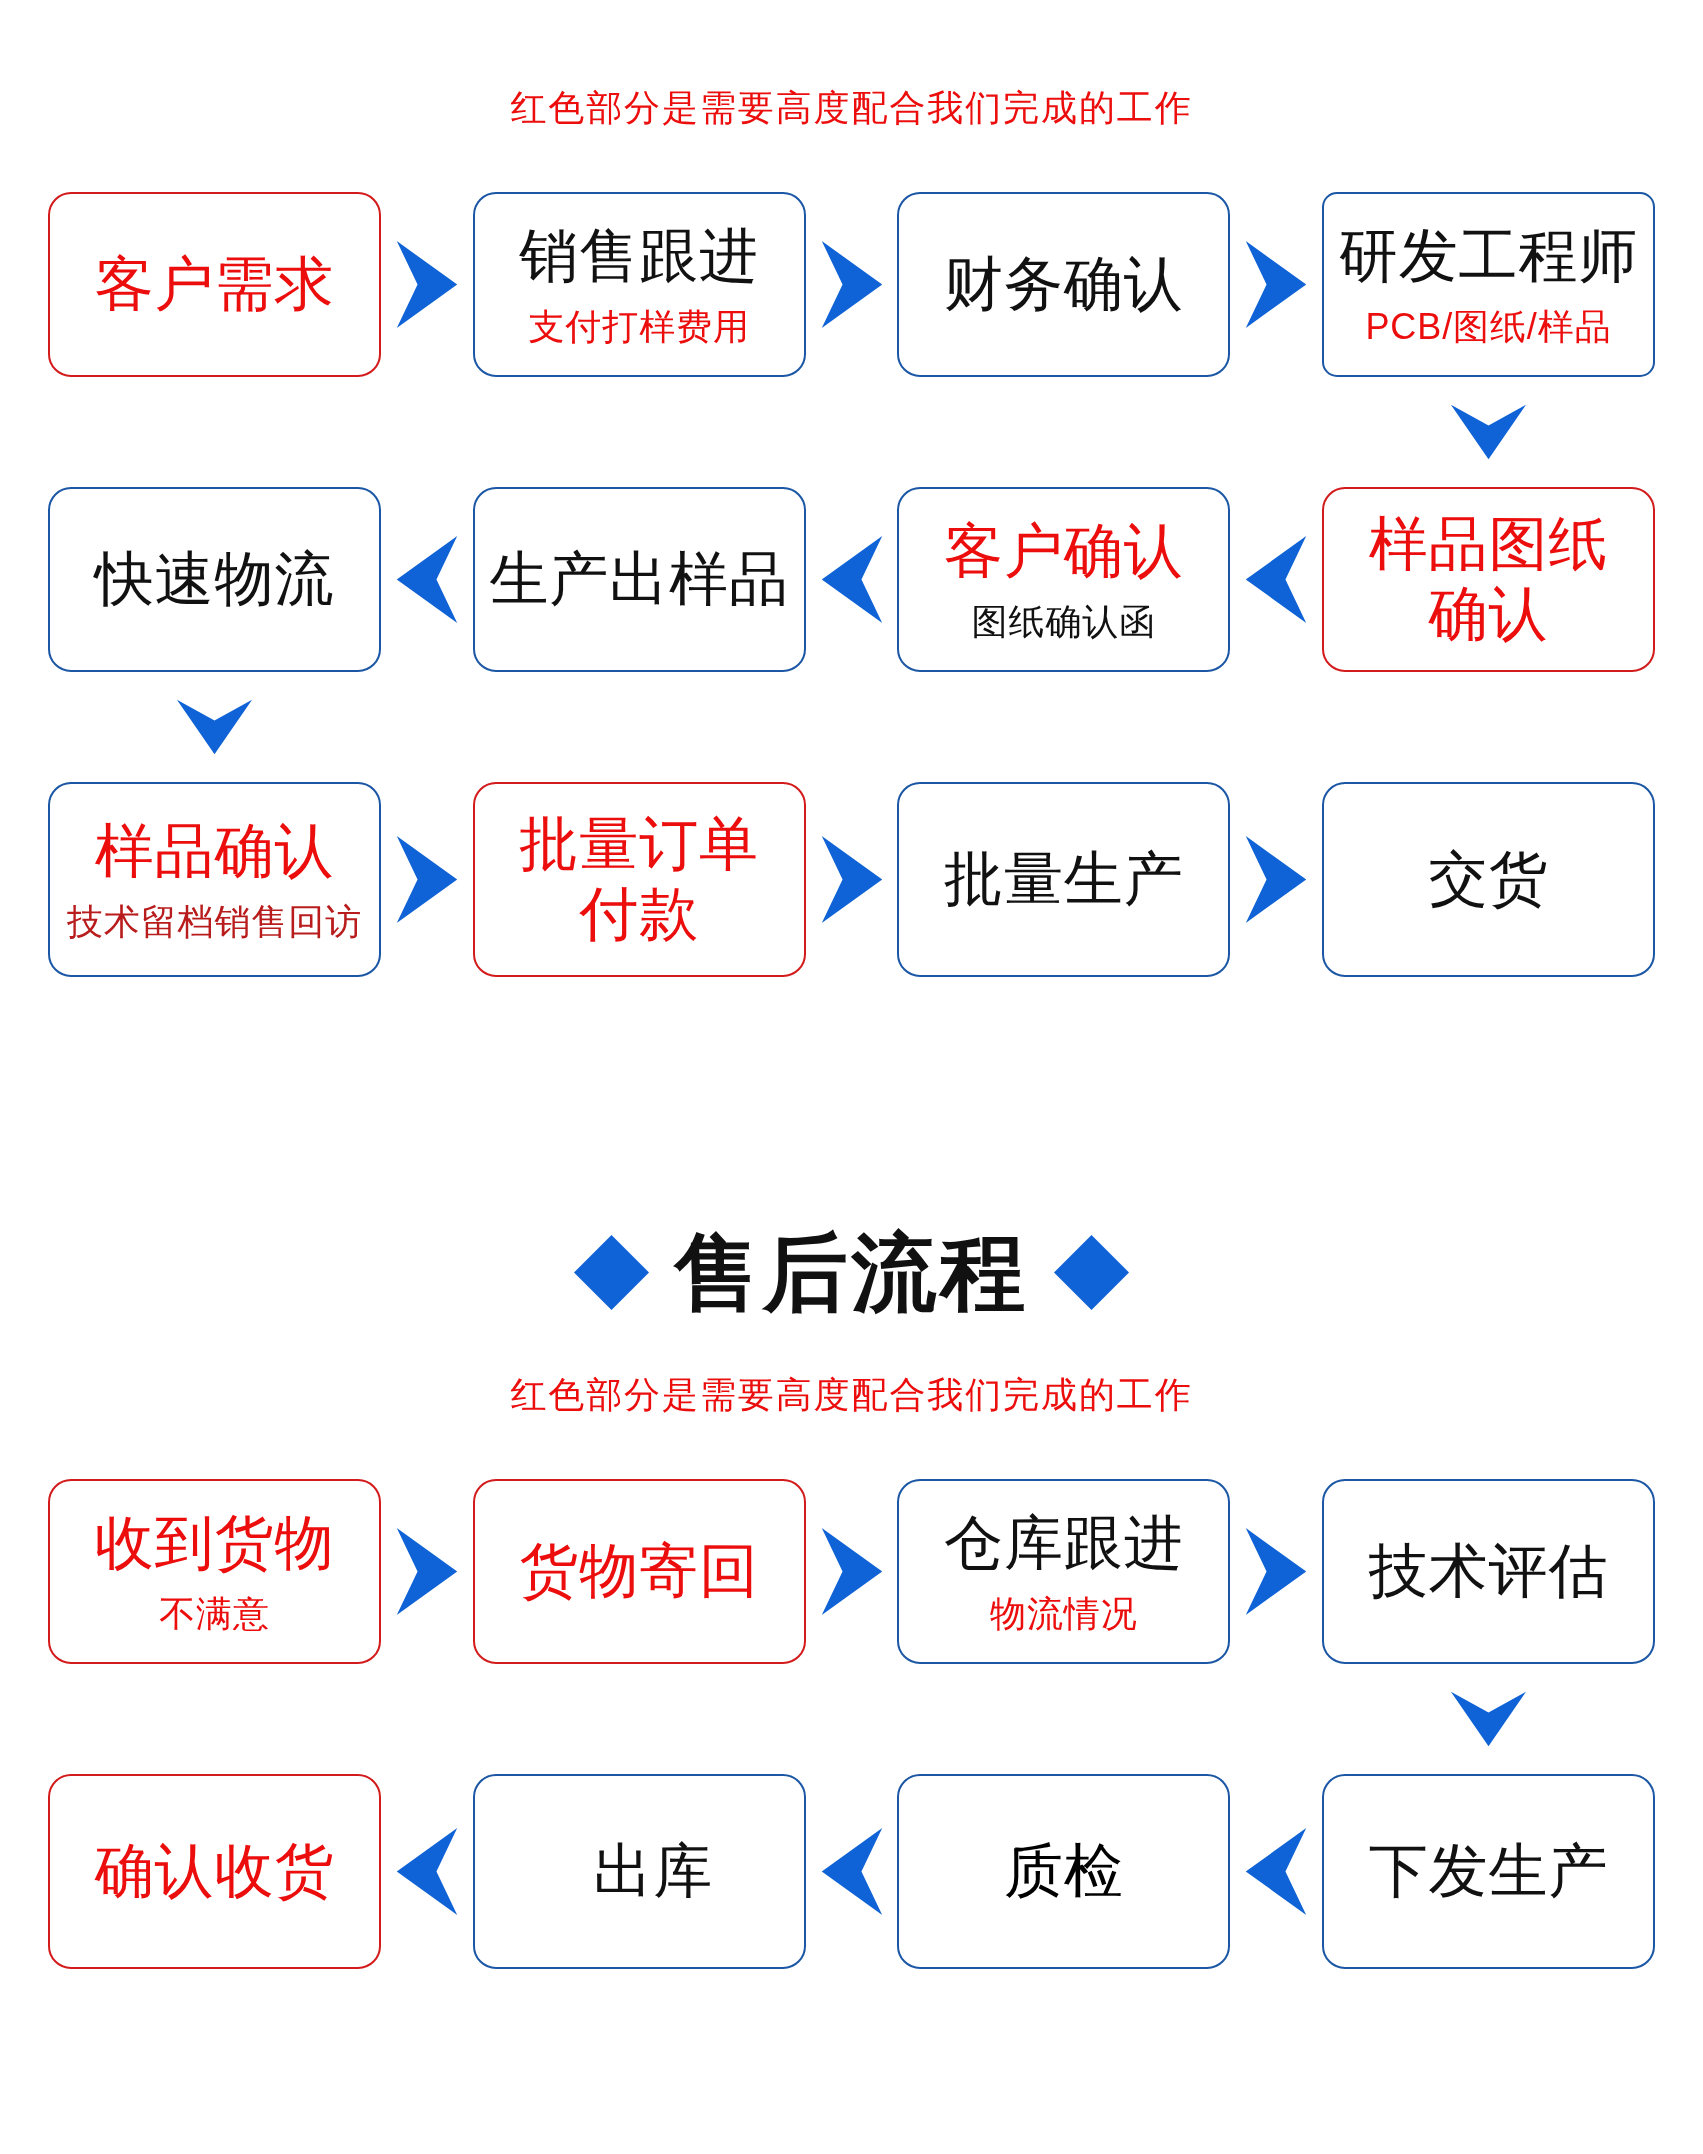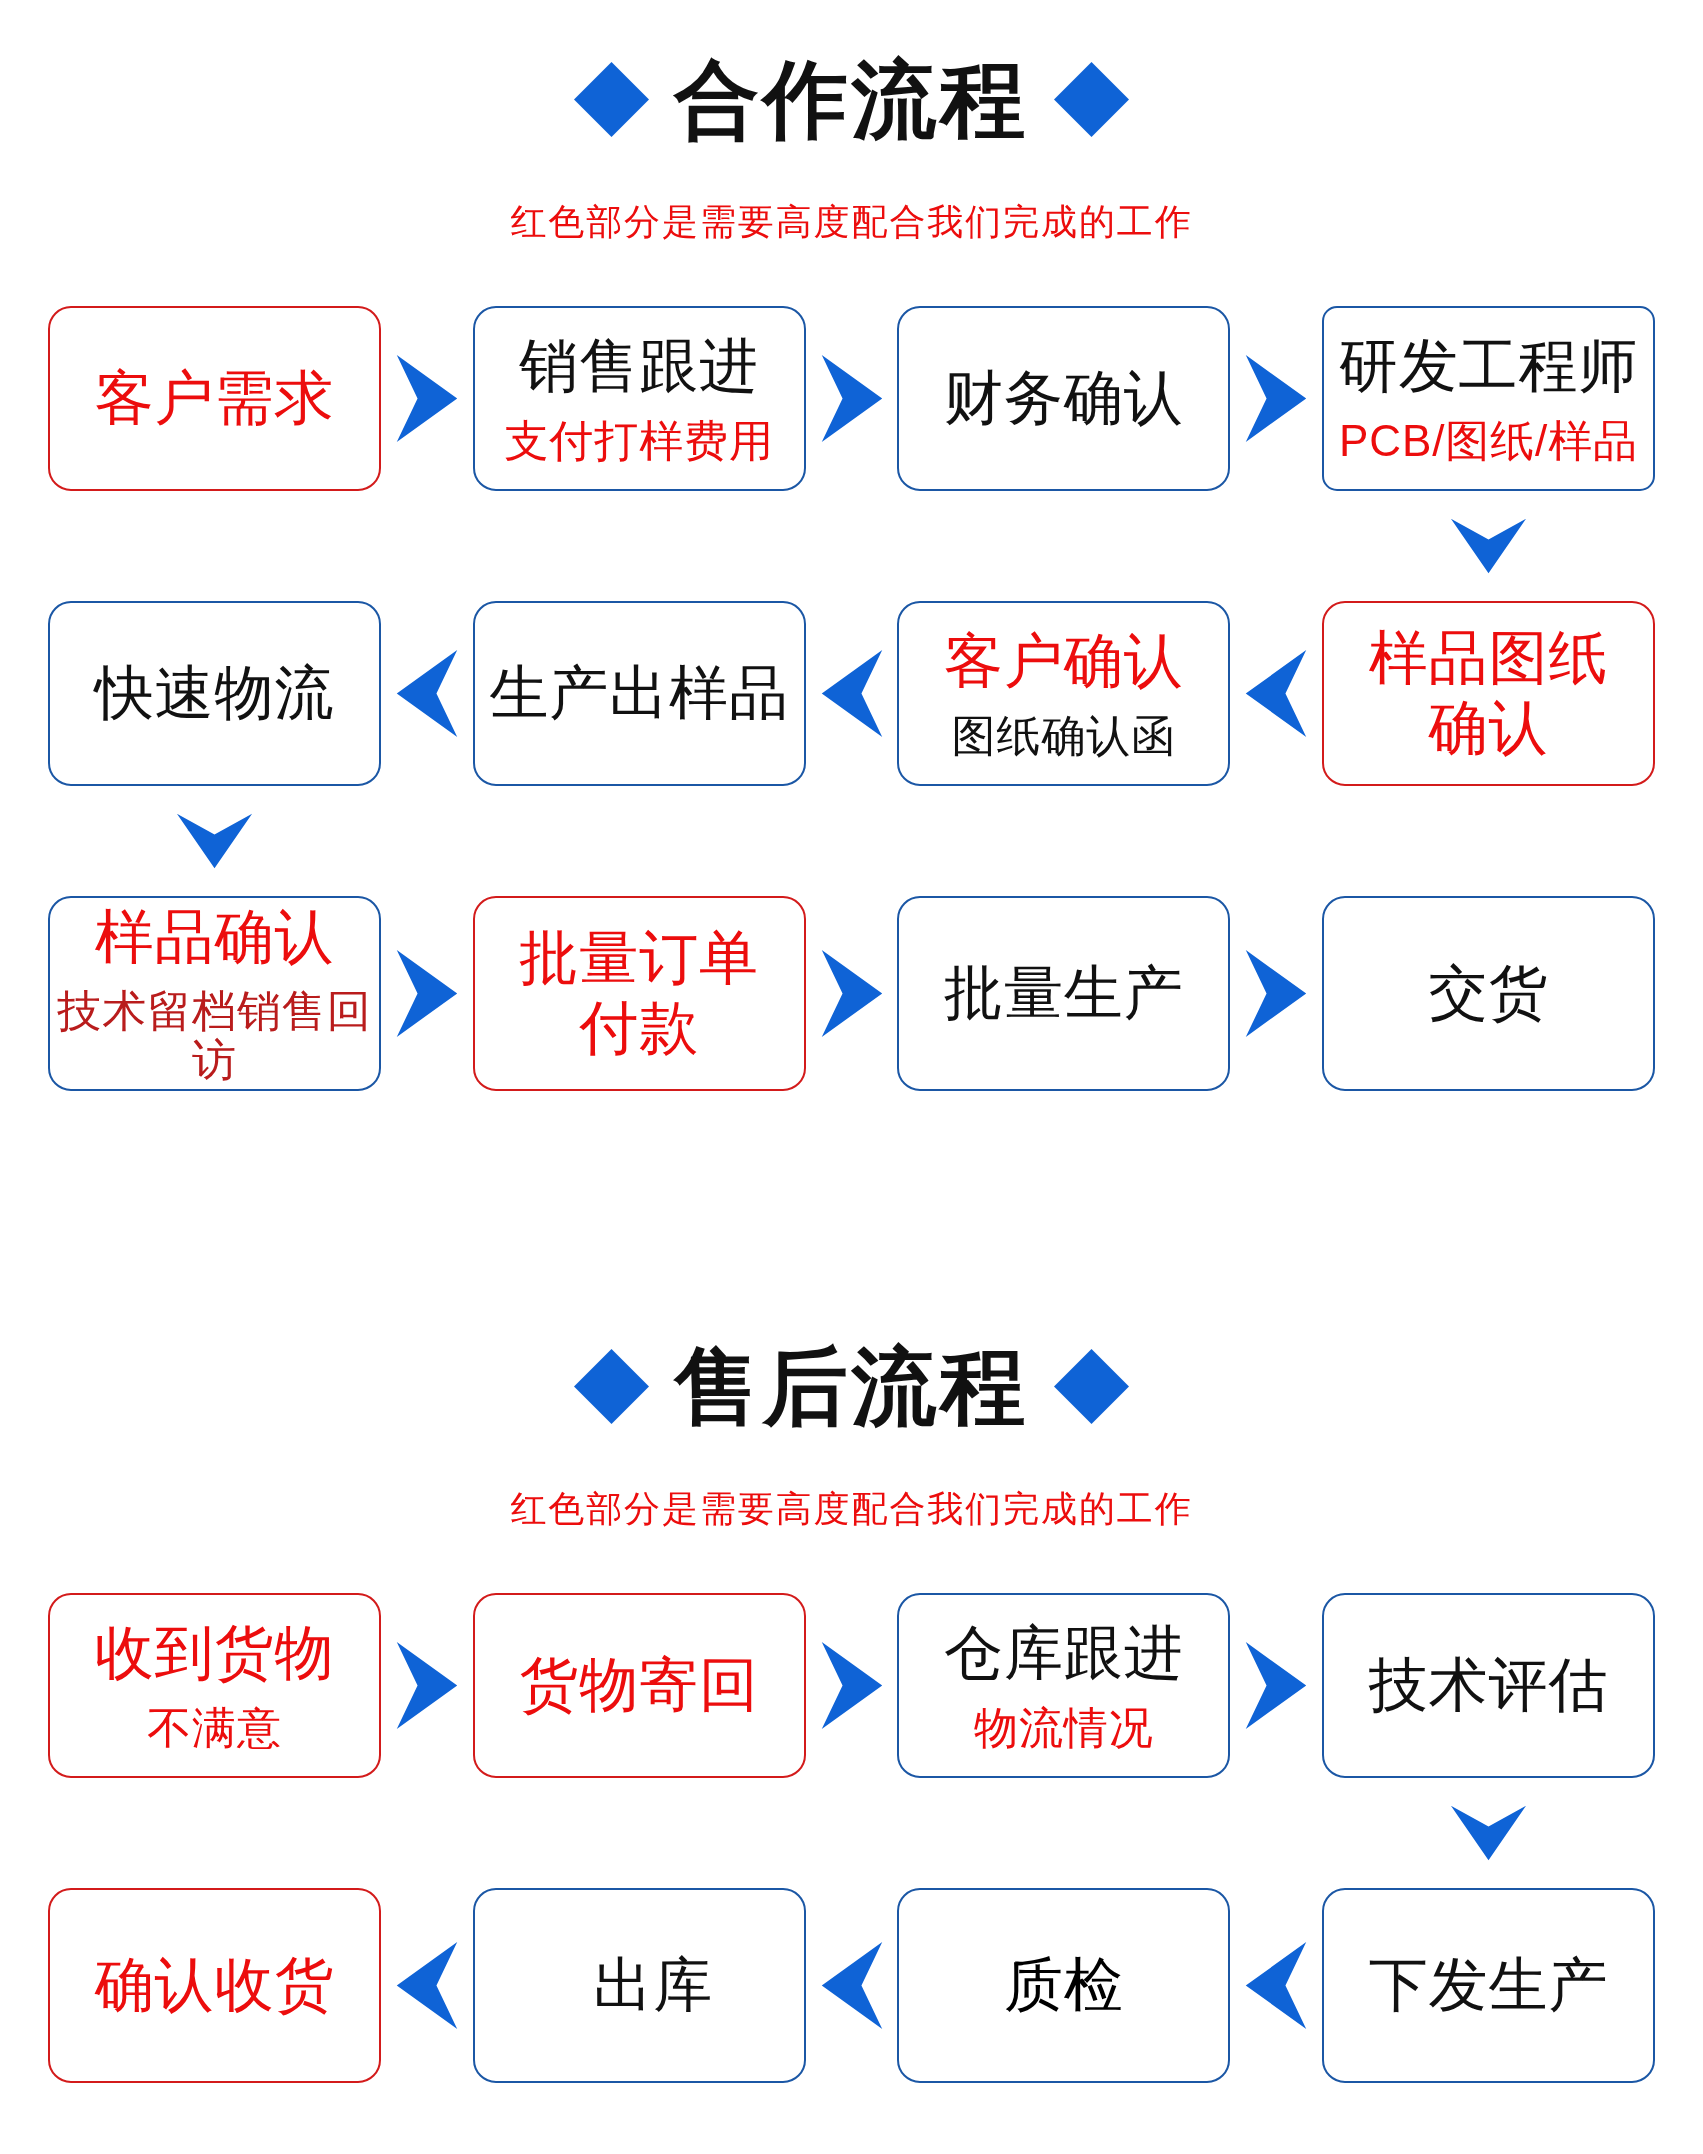"合作流程" div.title-row { html: <div> <span></span> <span>合作流程</span> <span></span> </div> -> none }
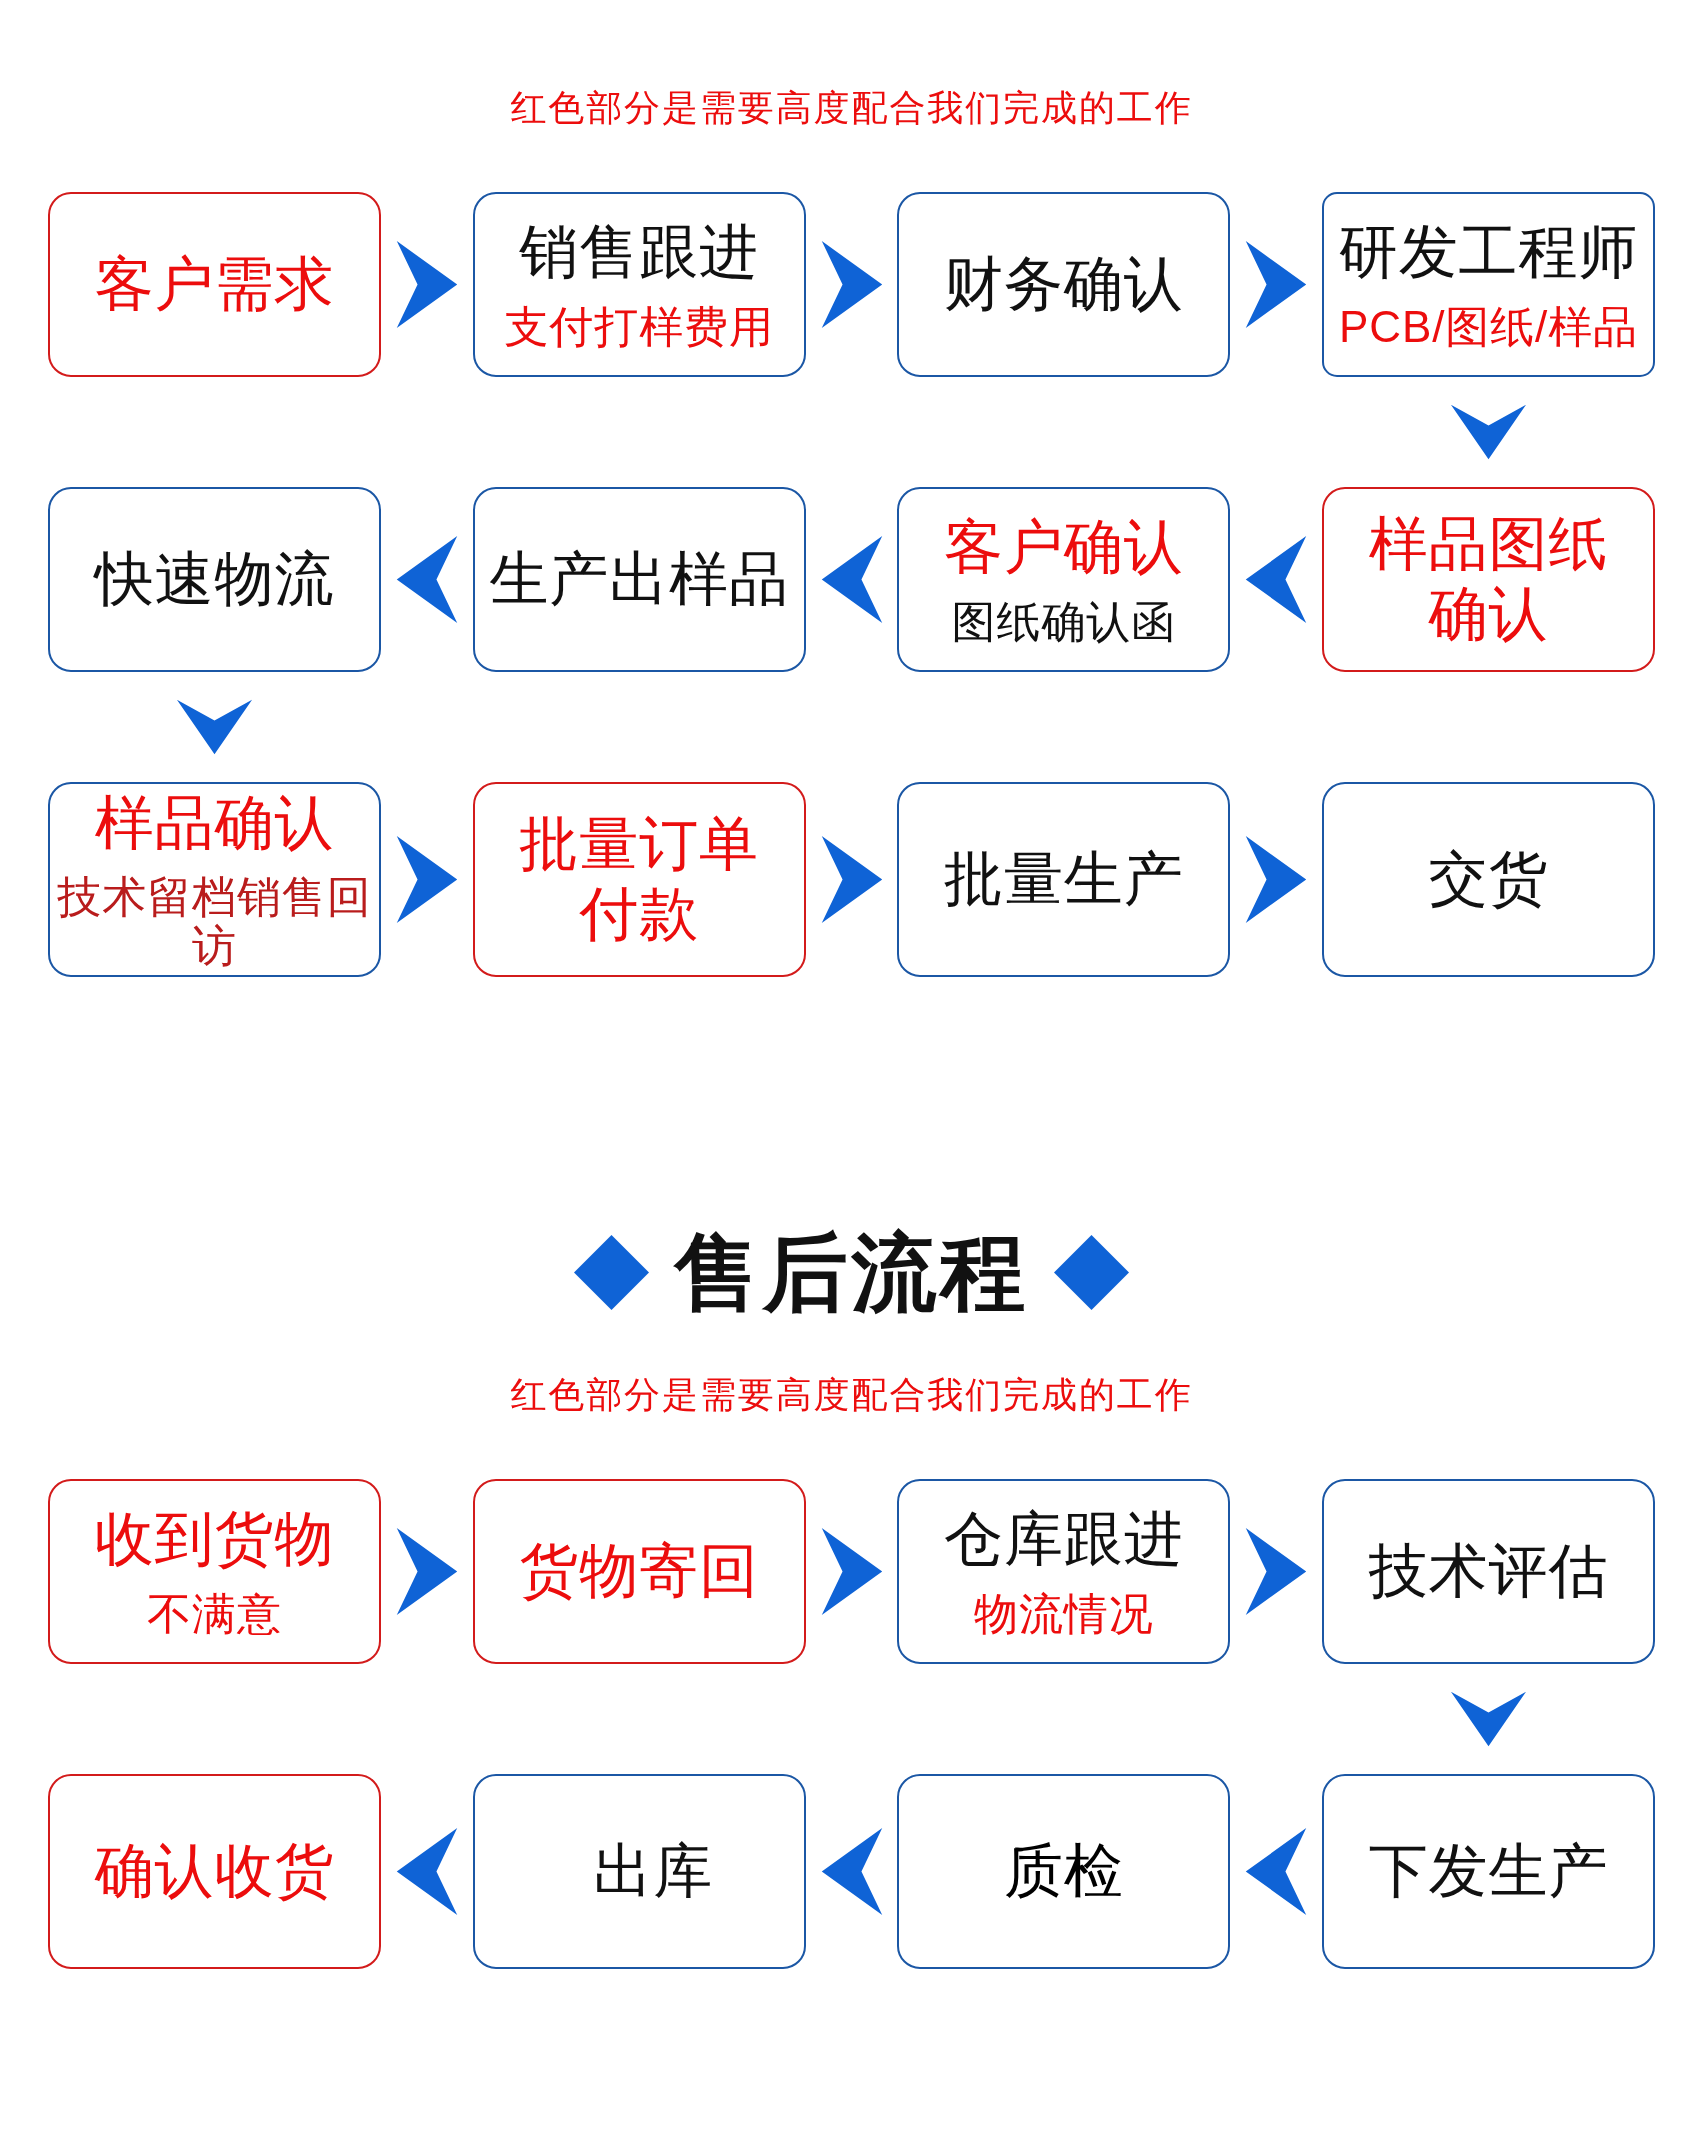"支付打样费用" .box-sub { font-size: 44px -> 36px }
